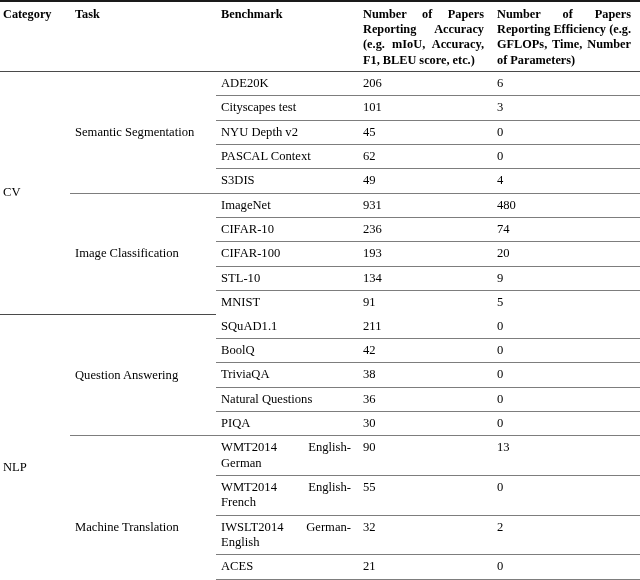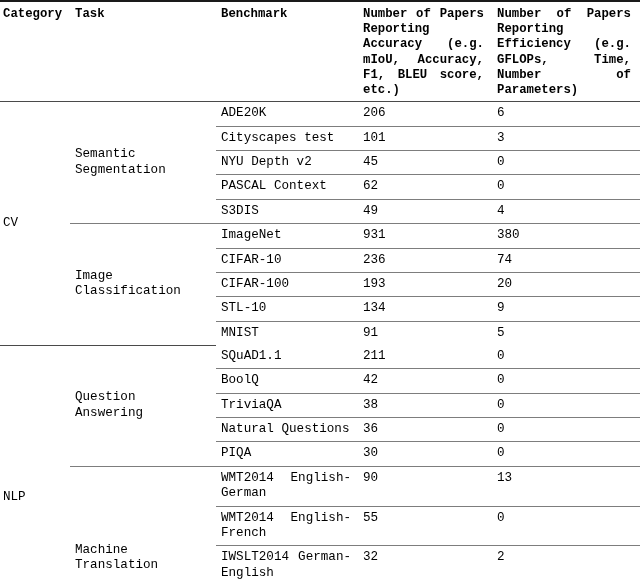"Category" .paper-table { font-family: Liberation Mono, monospace -> none }
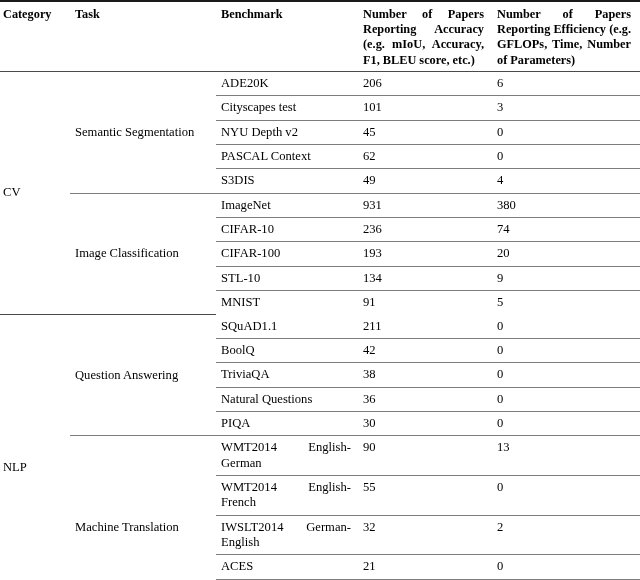"380" td.num-eff { text: 380 -> 480 }
